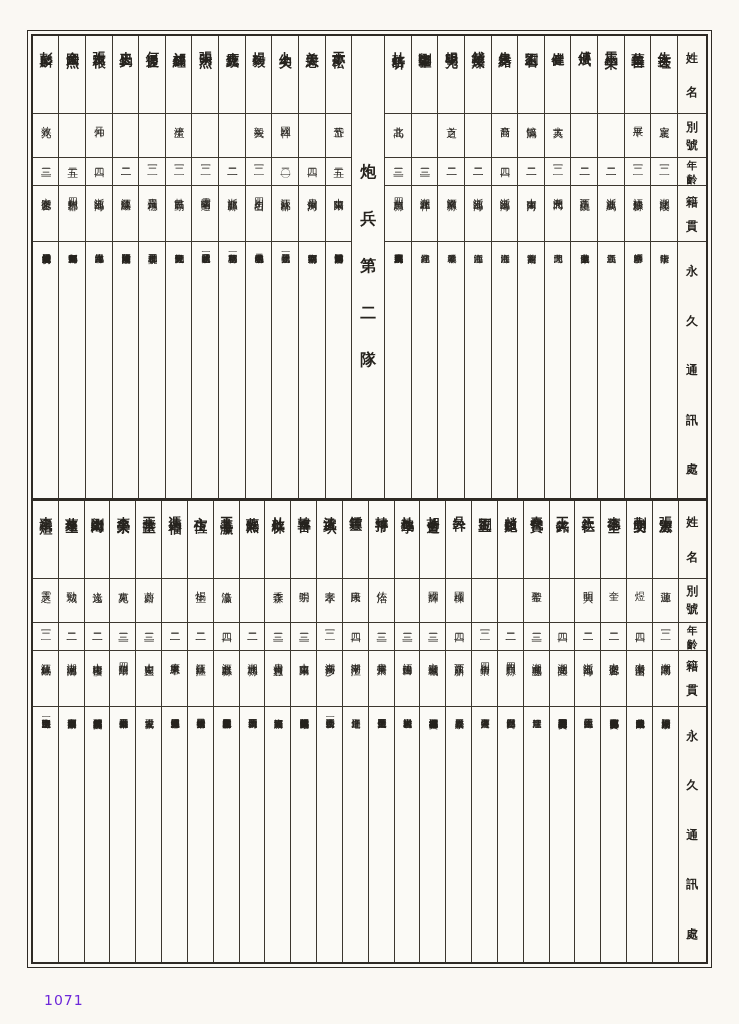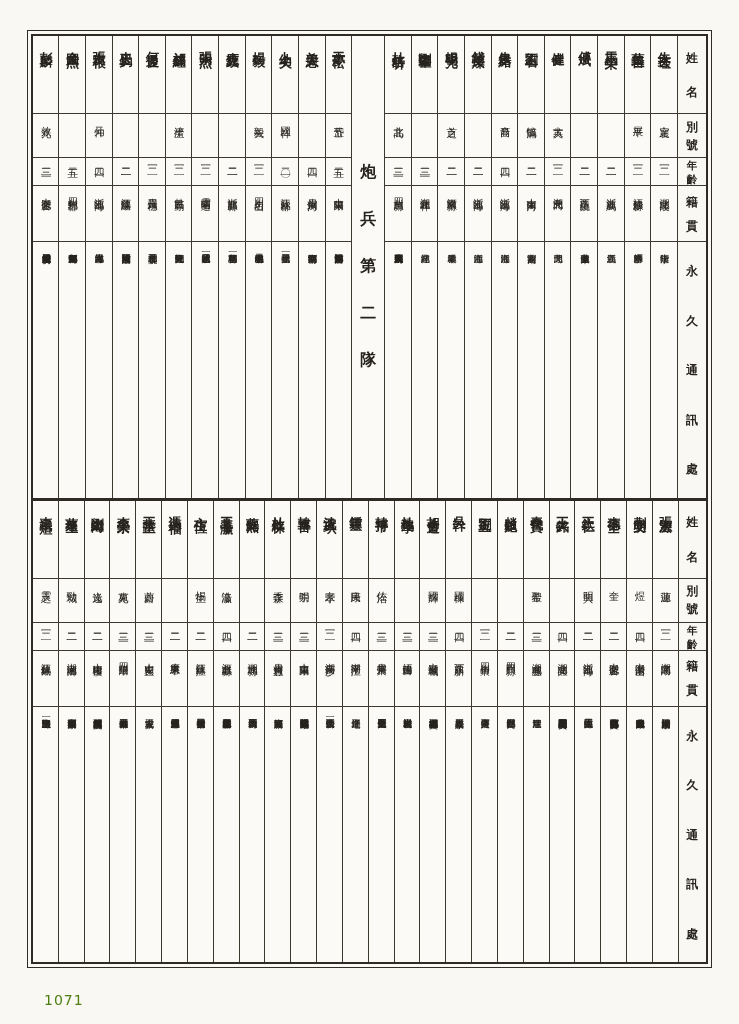"1071" .page-number { color: #4d7c0f -> #6d28d9 }
